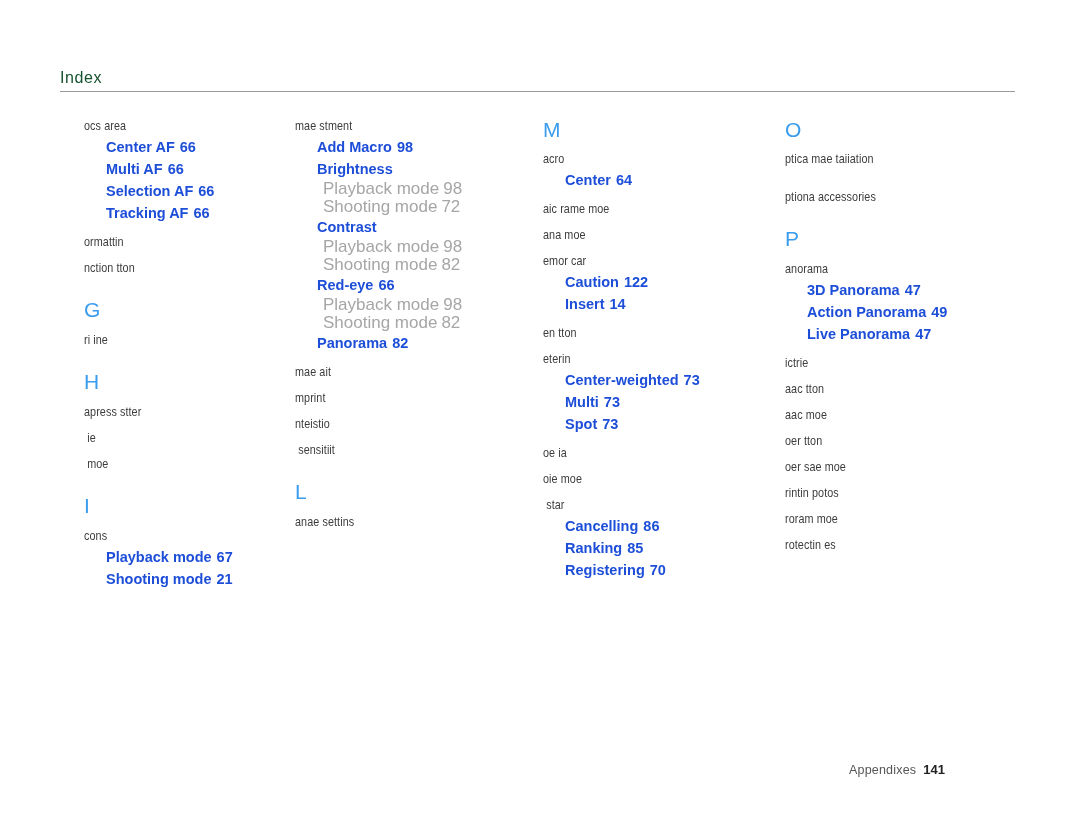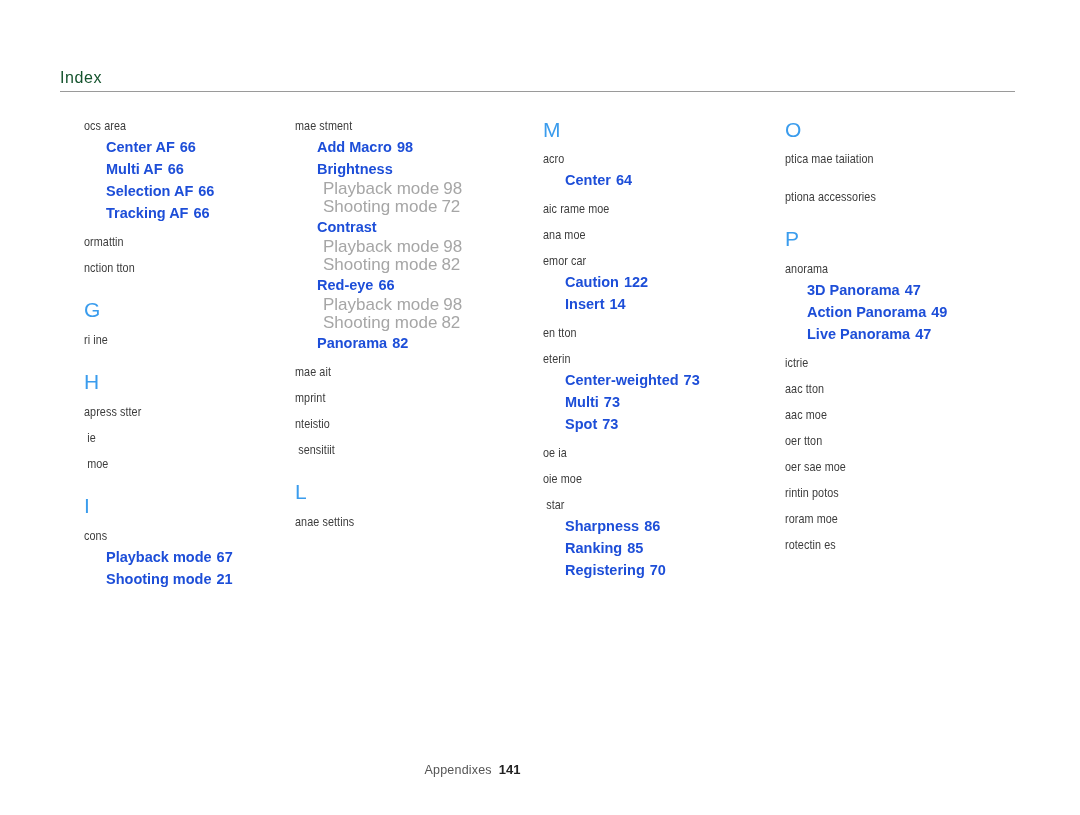"Sharpness" span { text: Sharpness -> Cancelling }
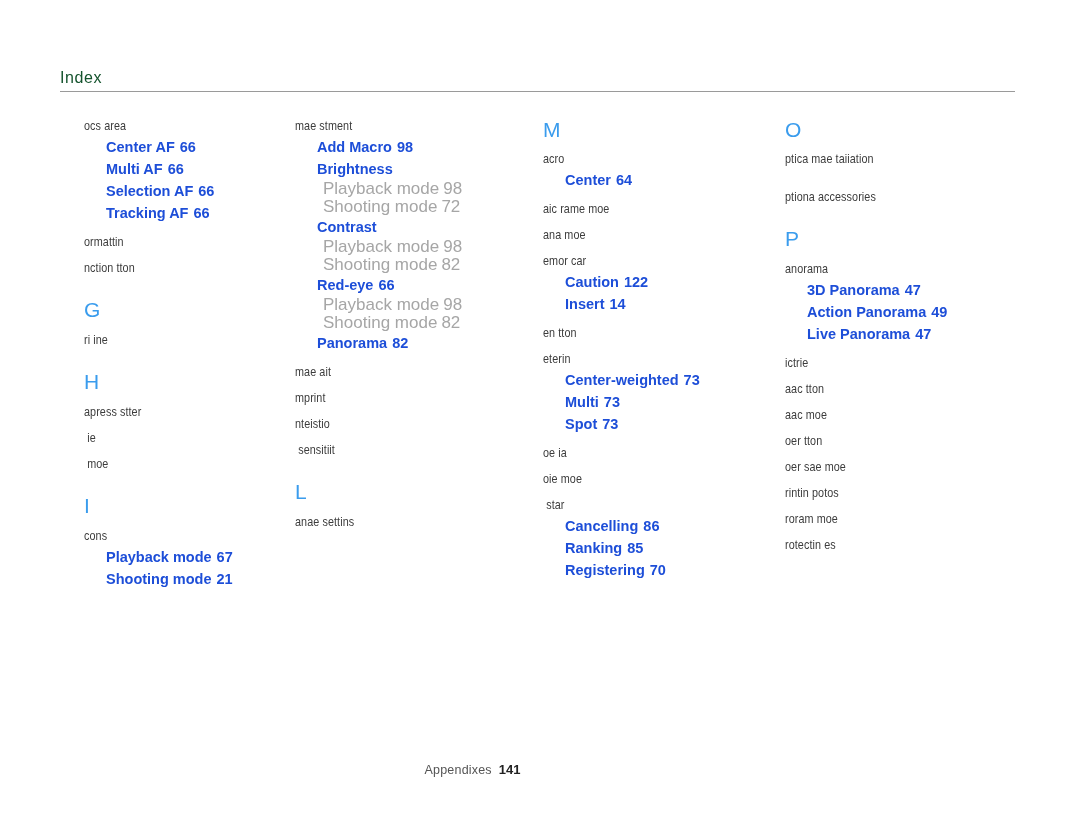"Appendixes 141" #page-footer { text-align: center -> right }
